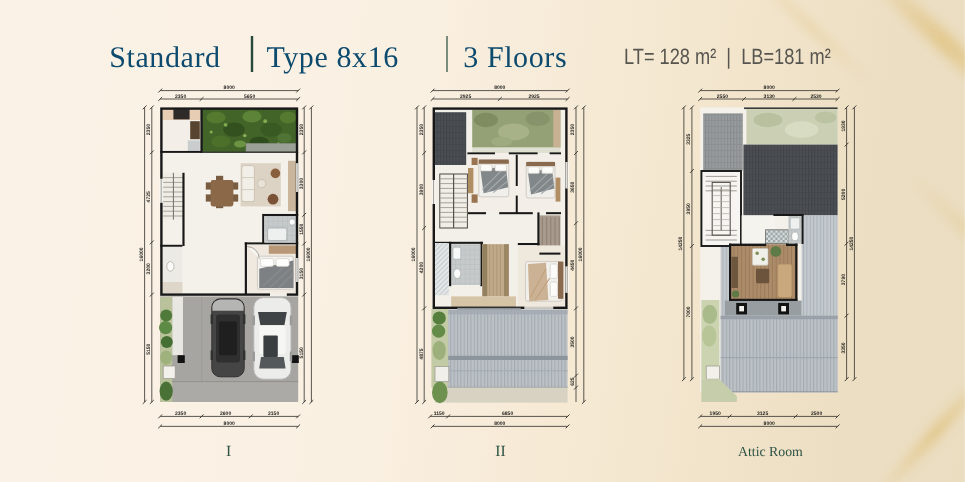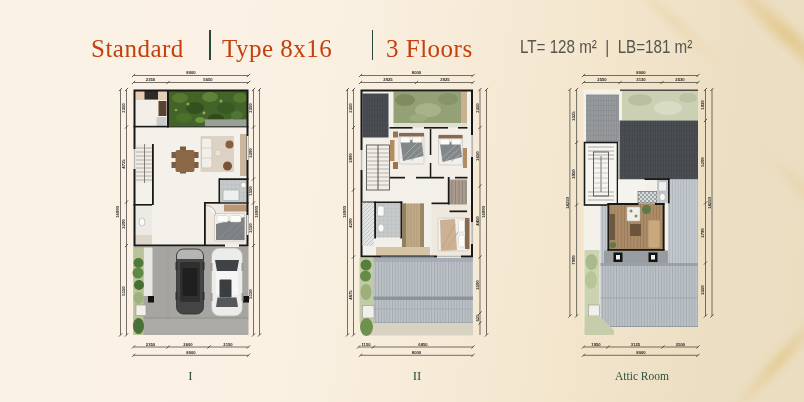"Standard" .hdr { color: #c2410c -> #0c4a6e }
